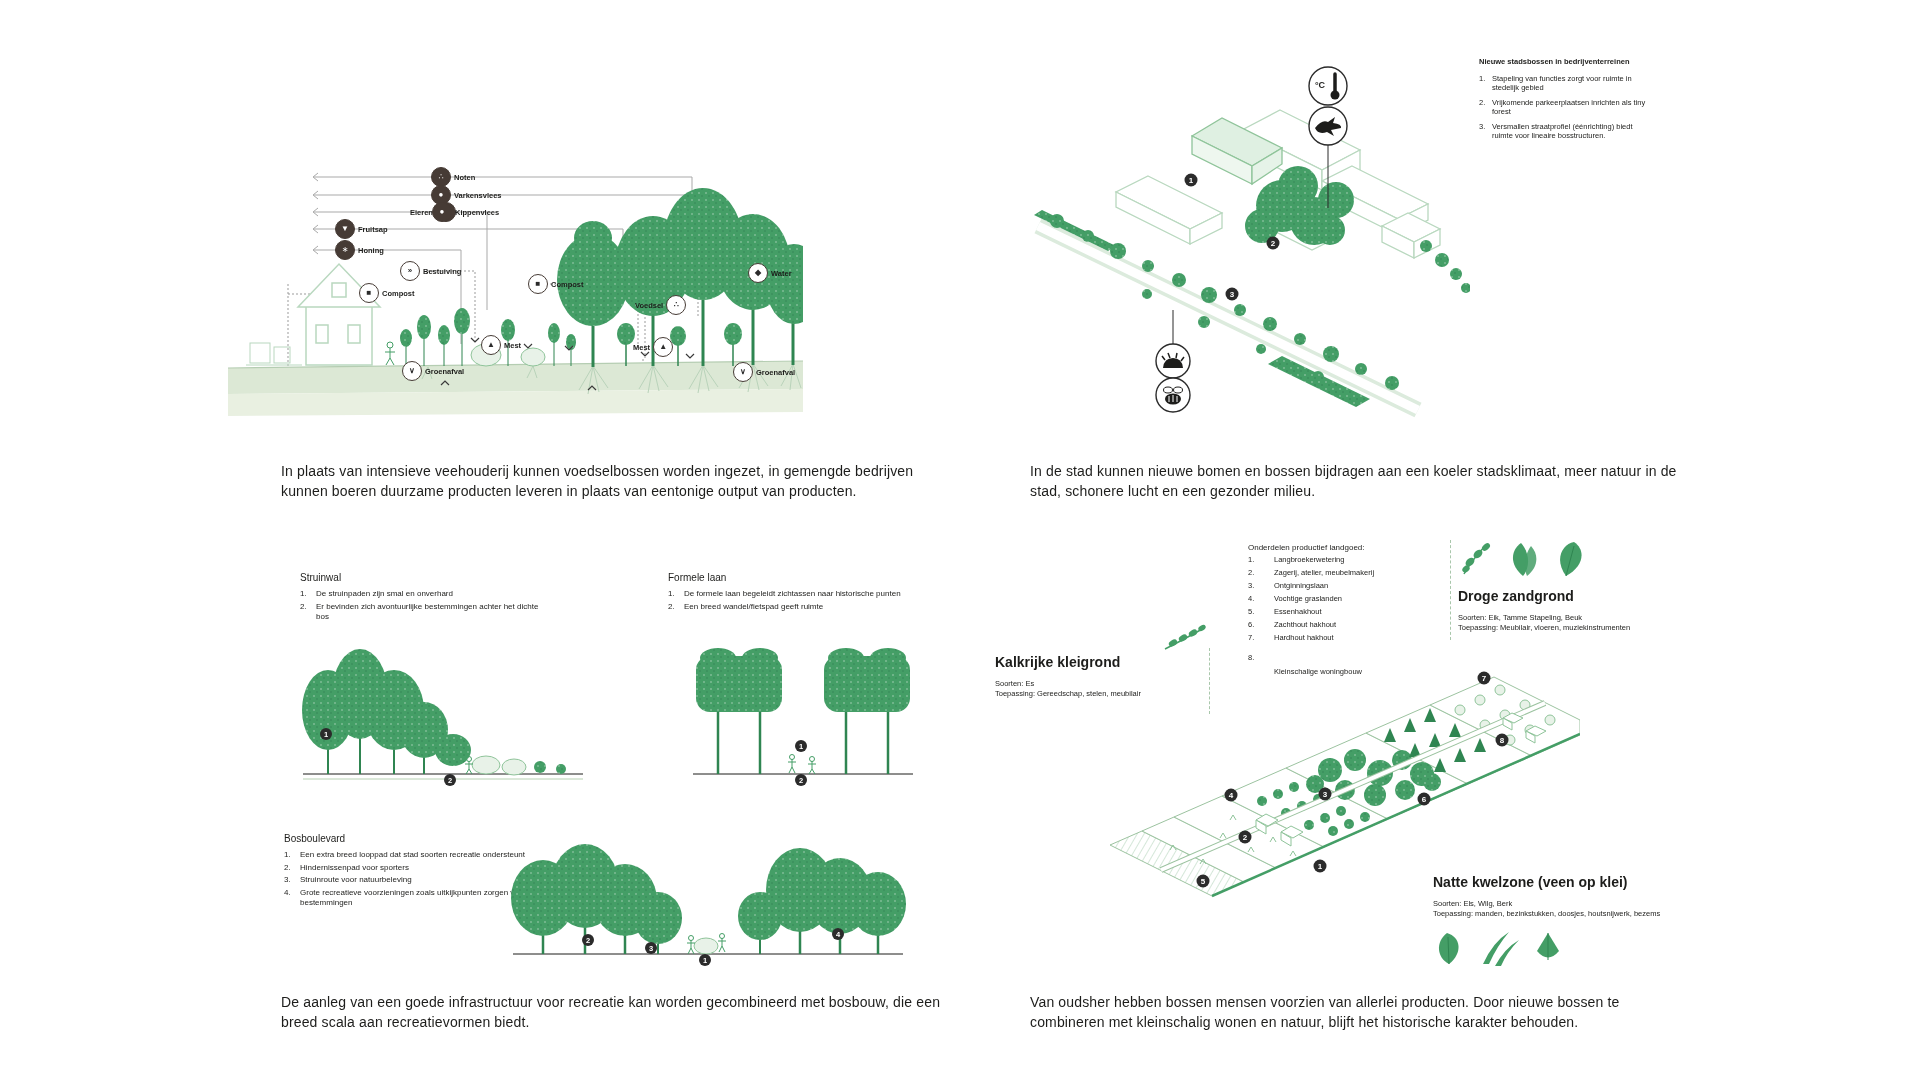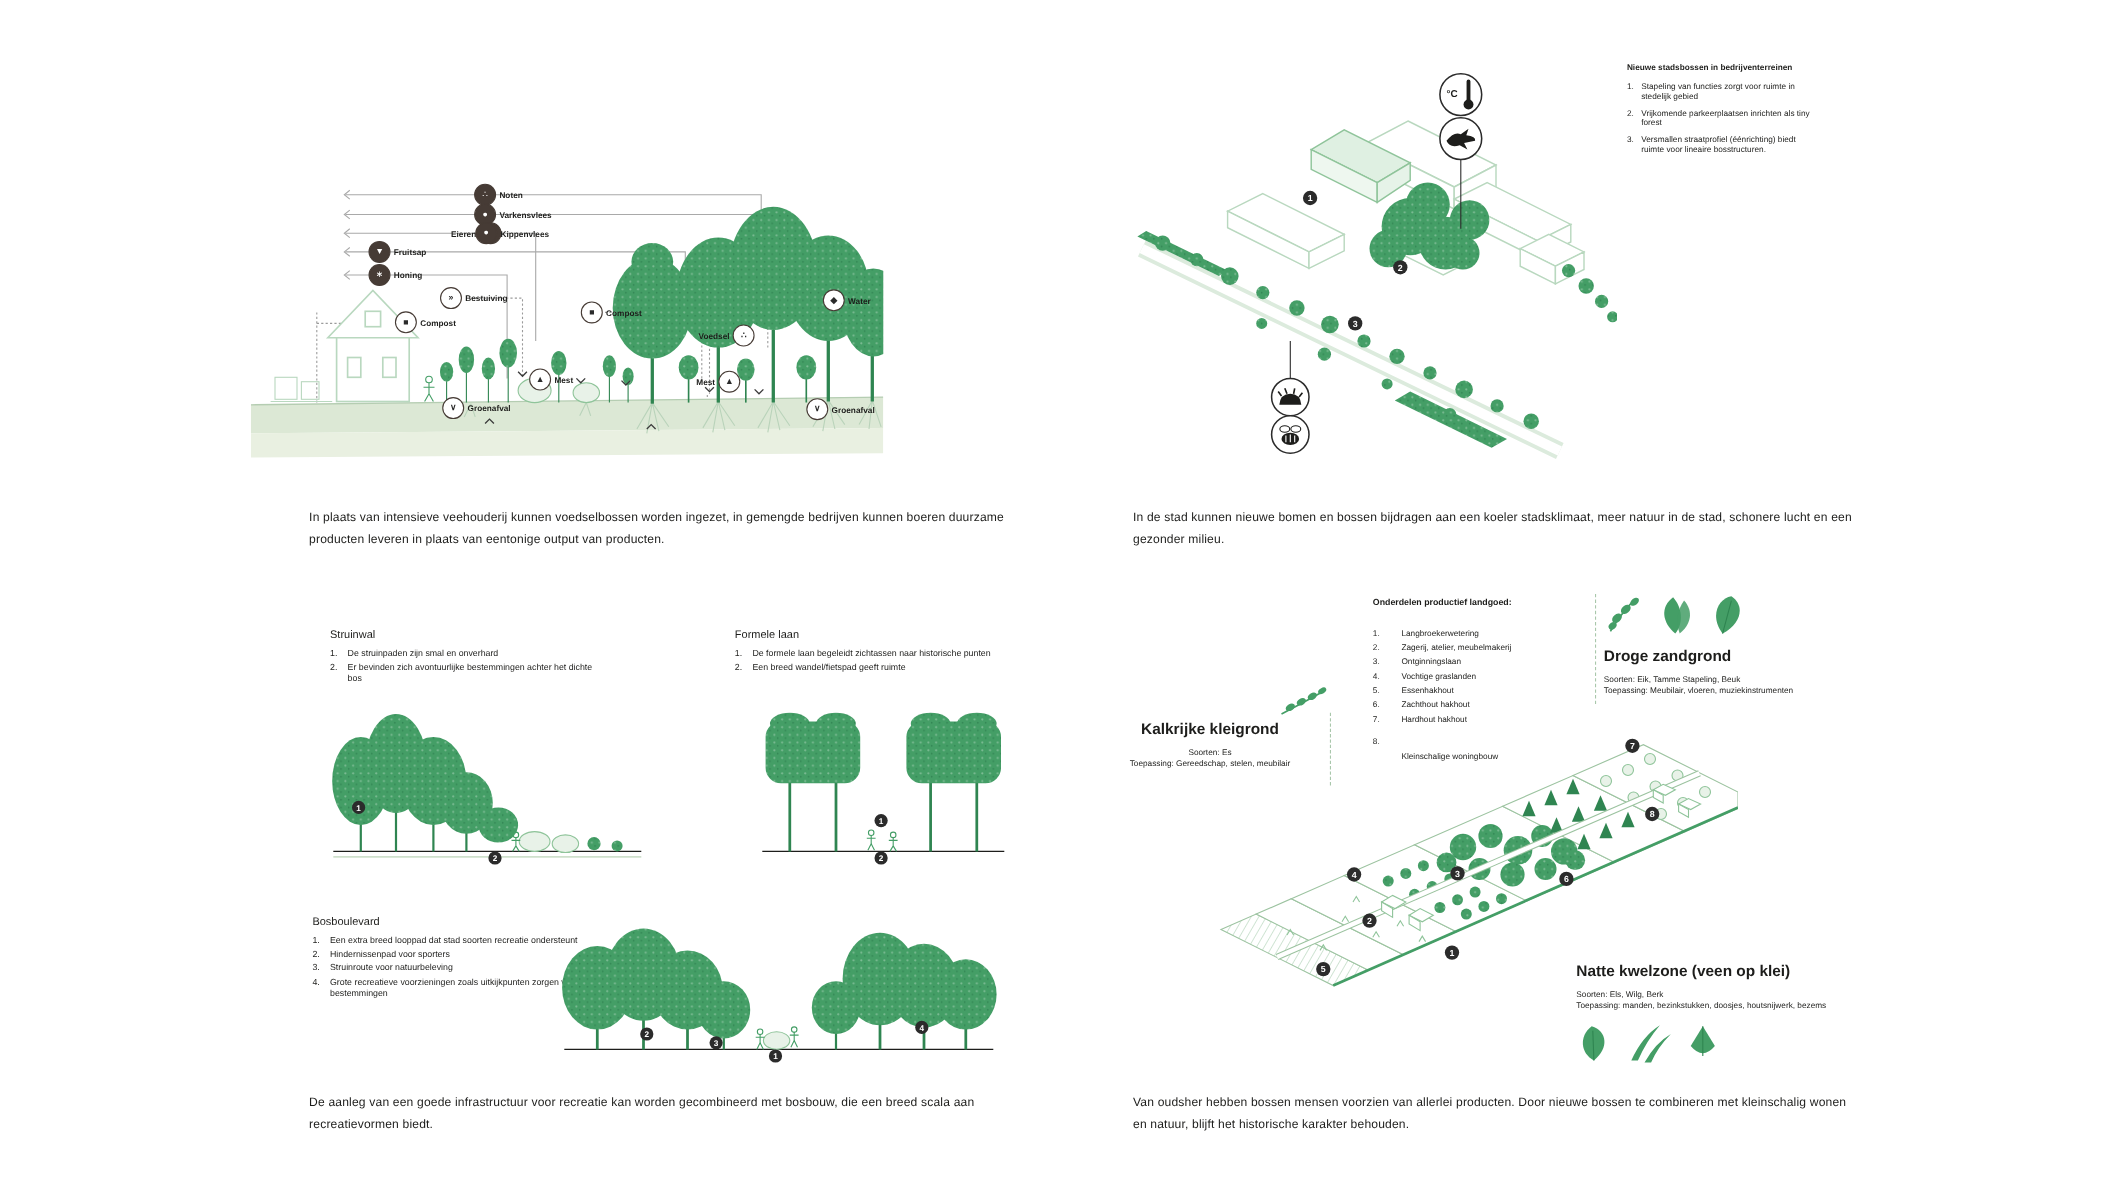"In plaats van intensieve veehouderij" .caption { font-size: 11px -> 14px }
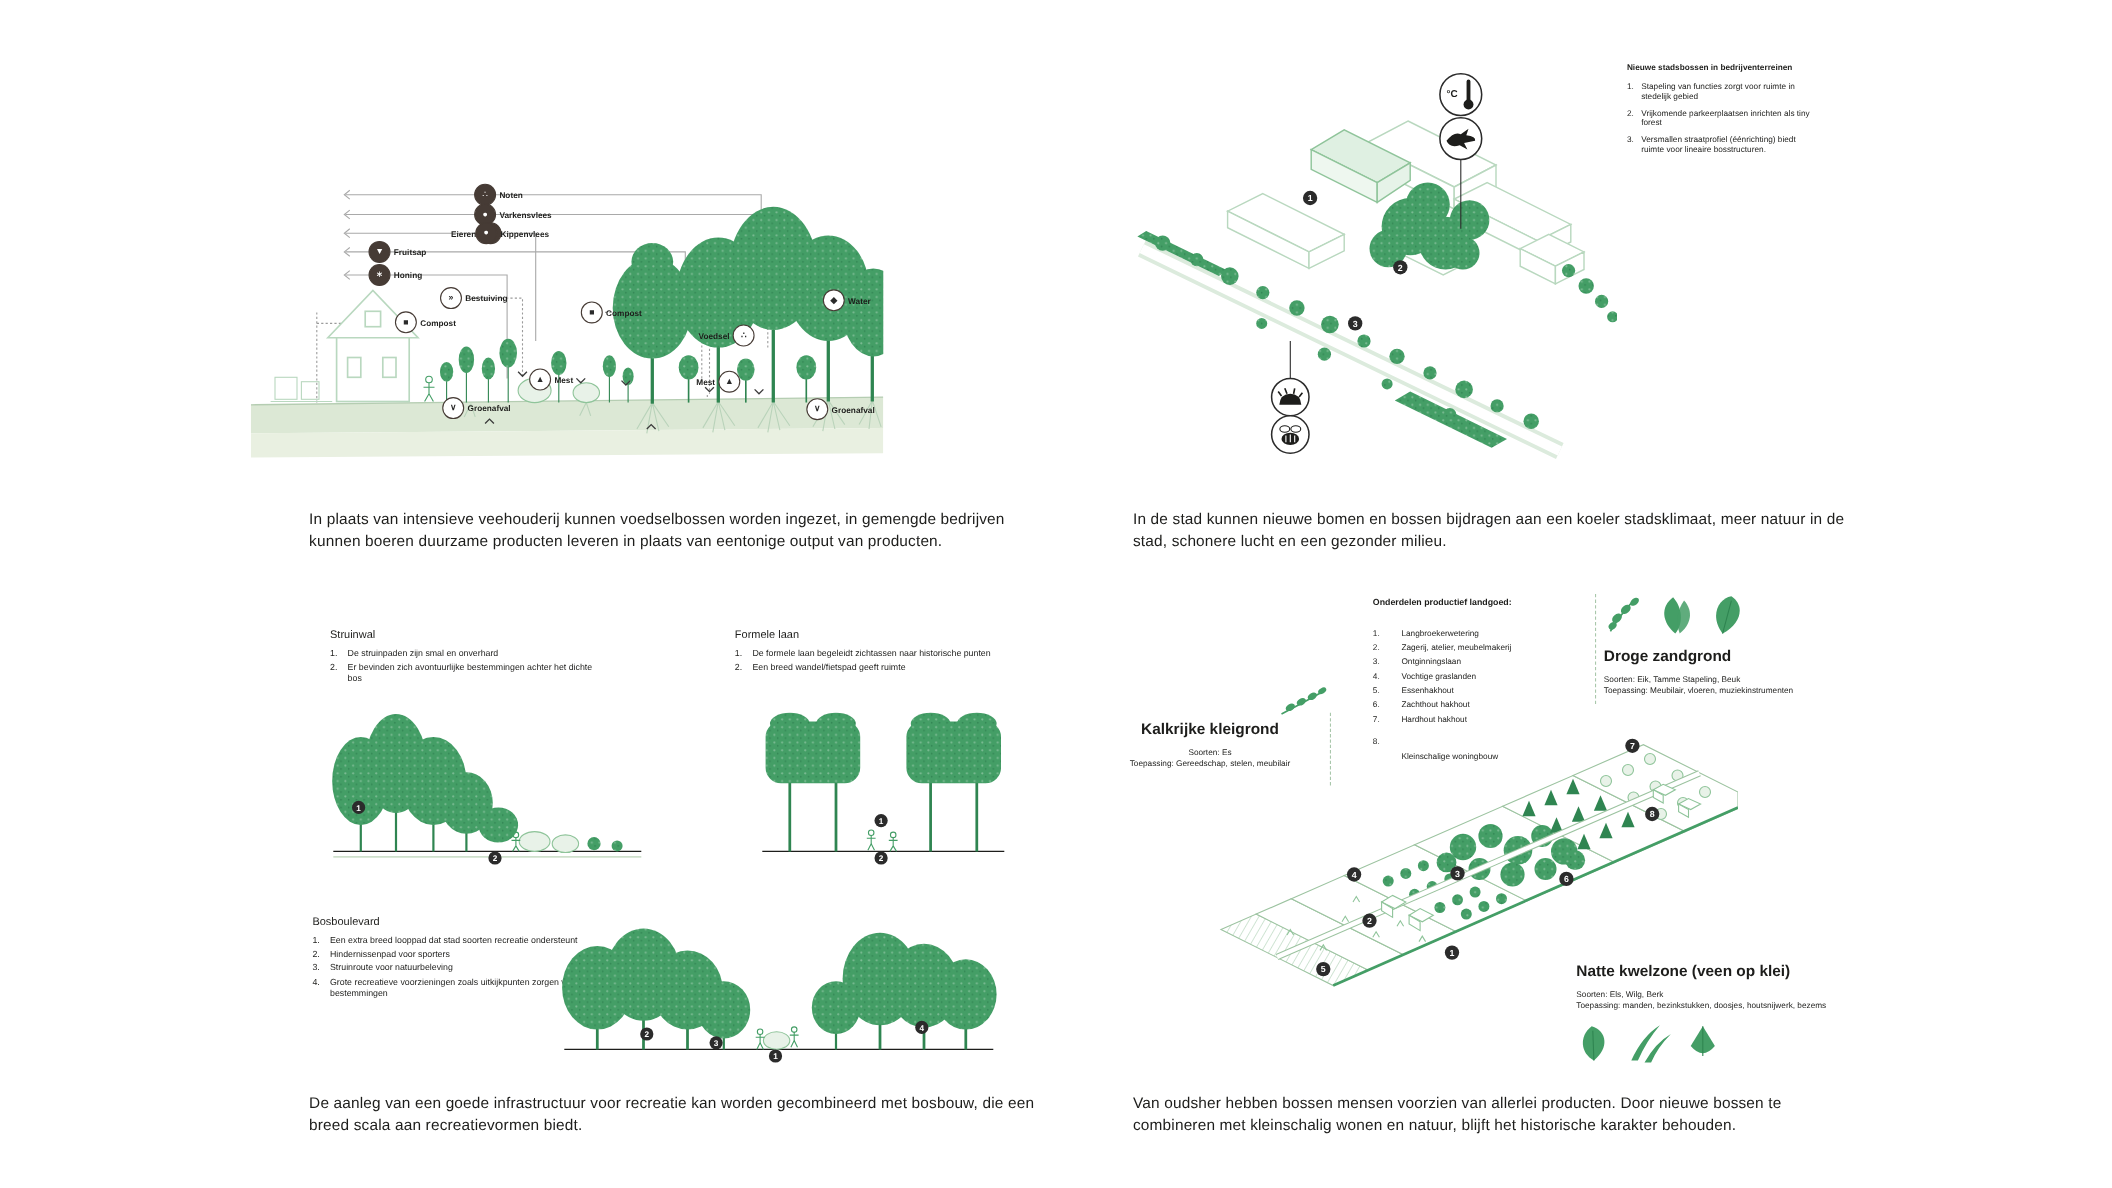"Onderdelen productief landgoed:" .lg-title { font-weight: bold -> normal; margin-bottom: 17px -> 1px }
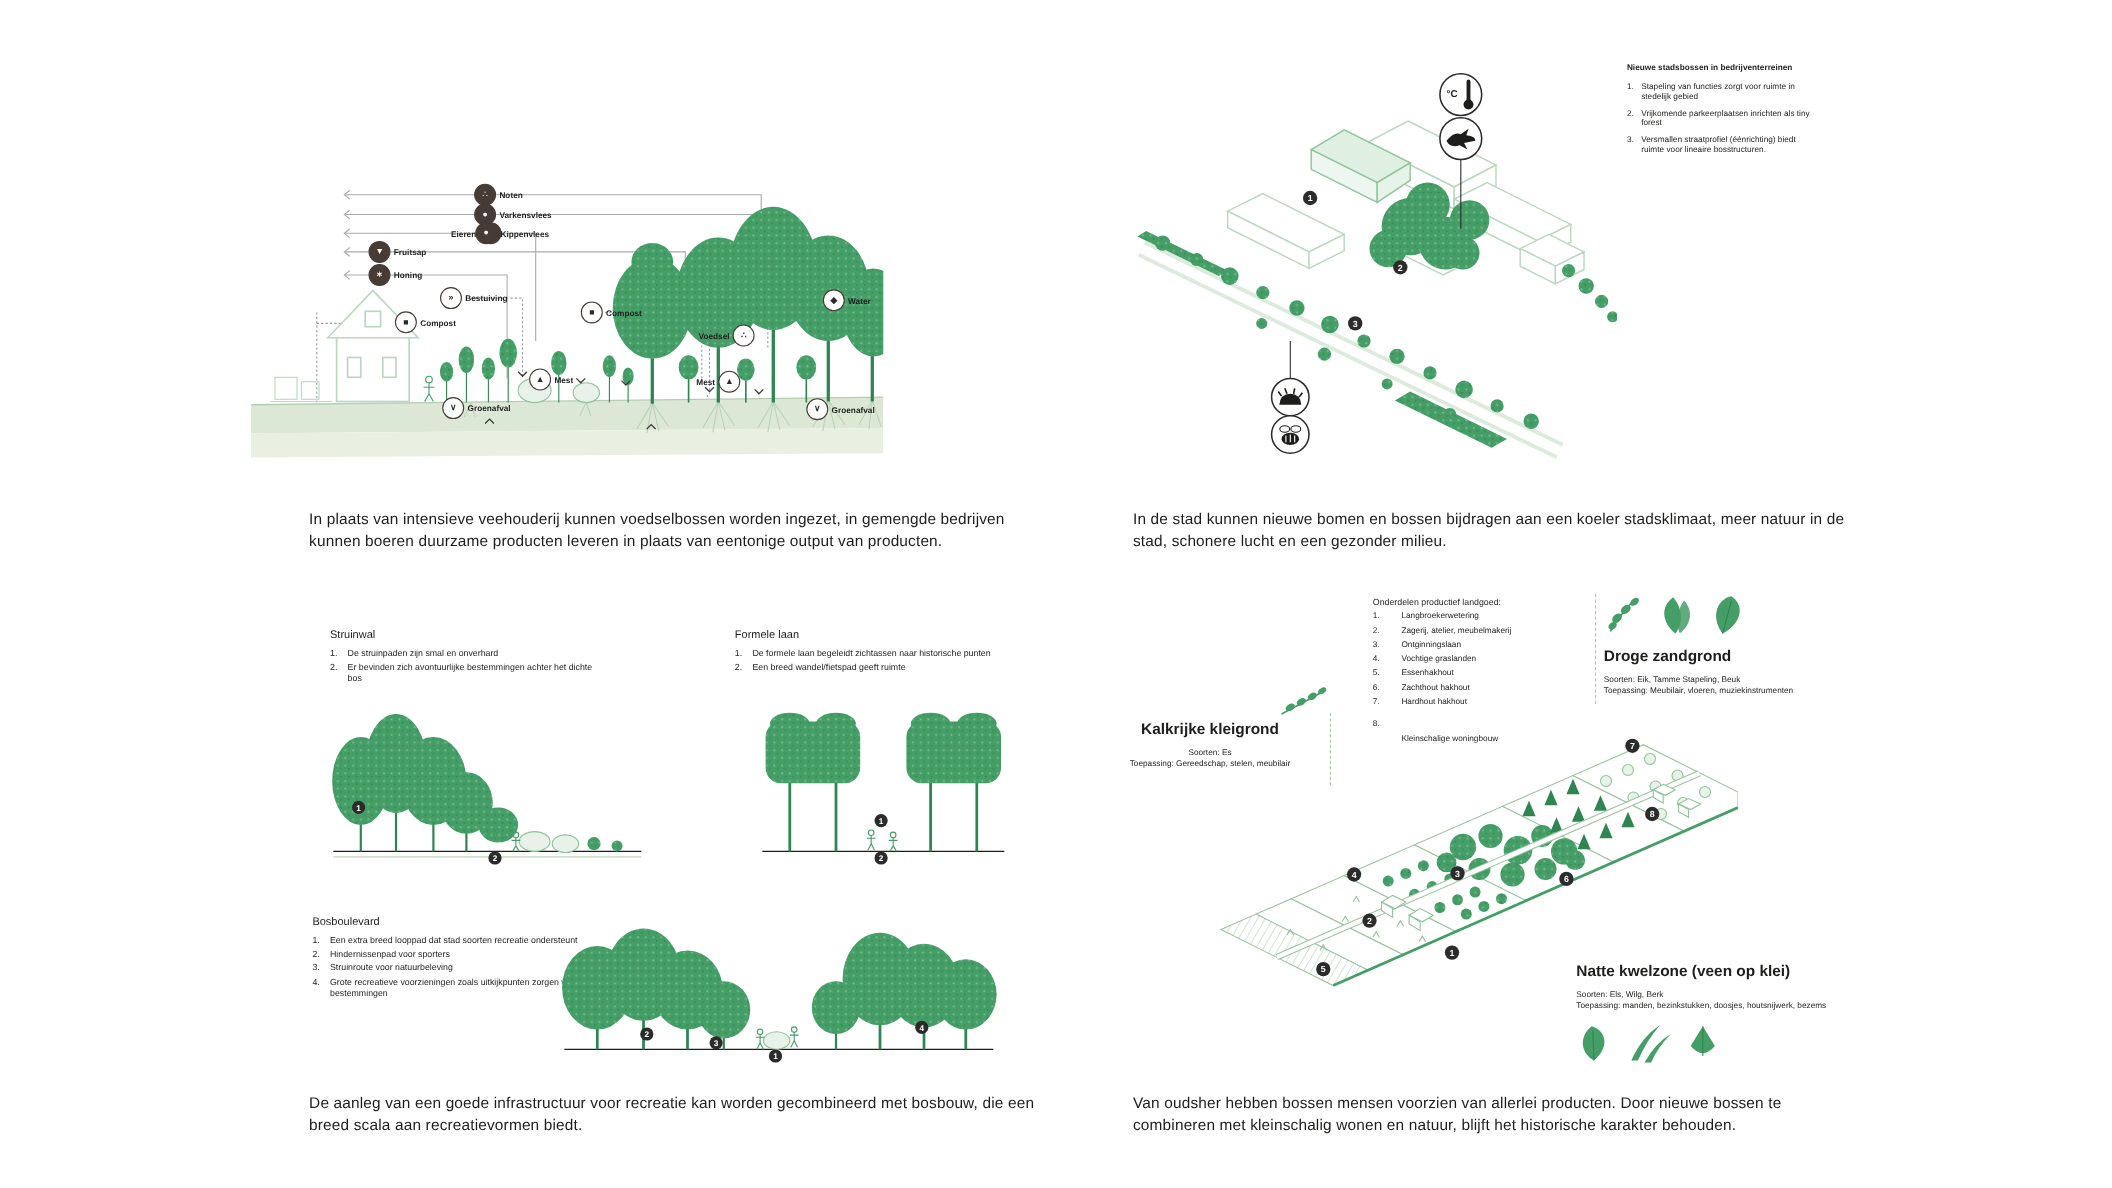"Kalkrijke kleigrond" div.abs { text-align: center -> left }
